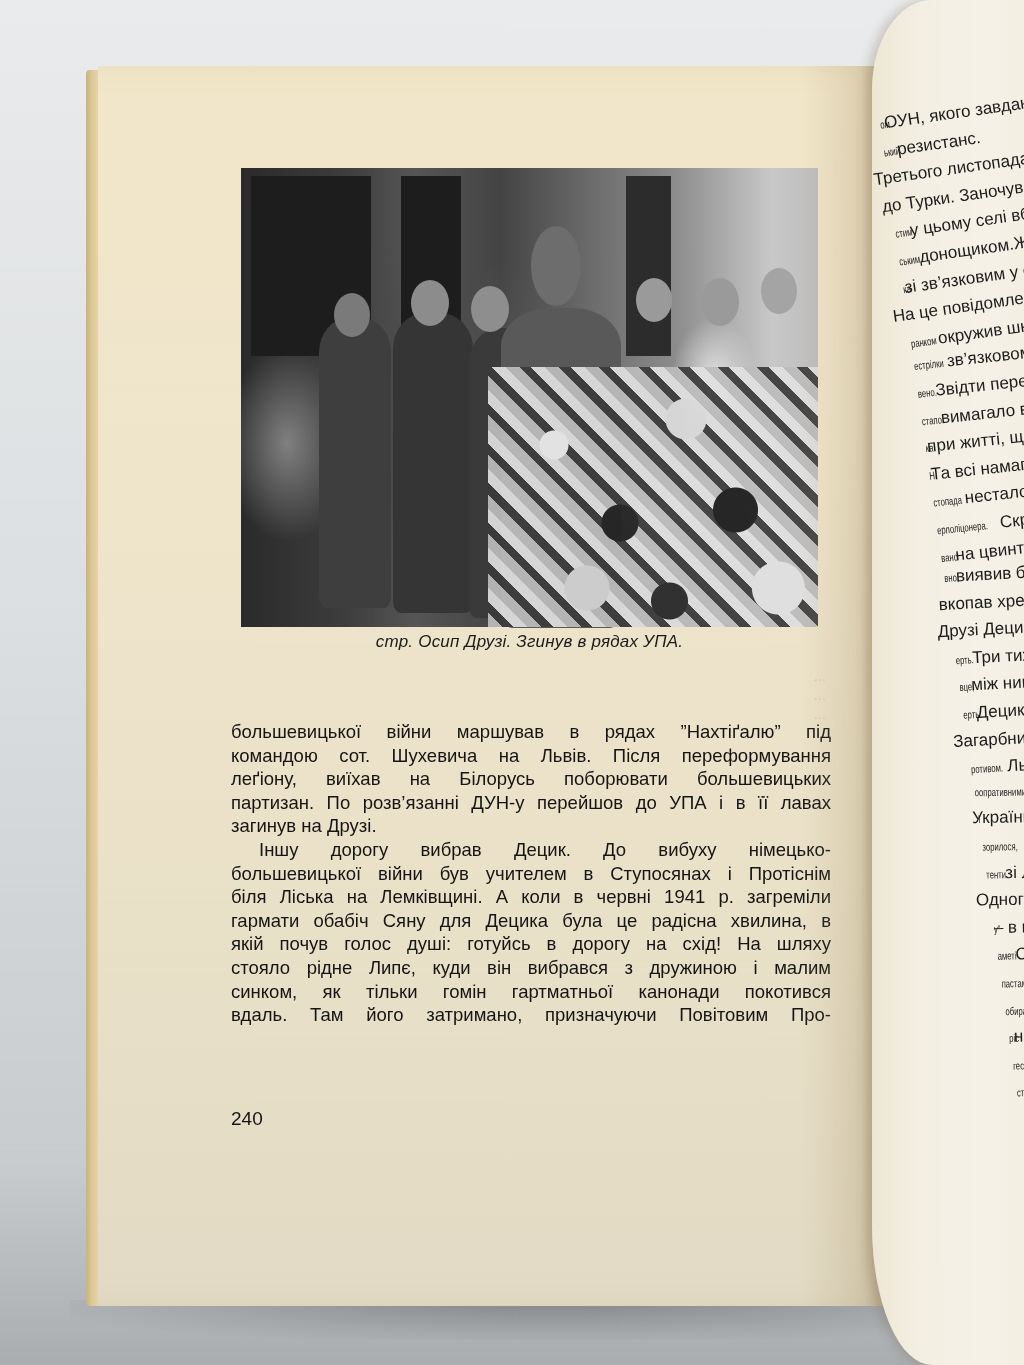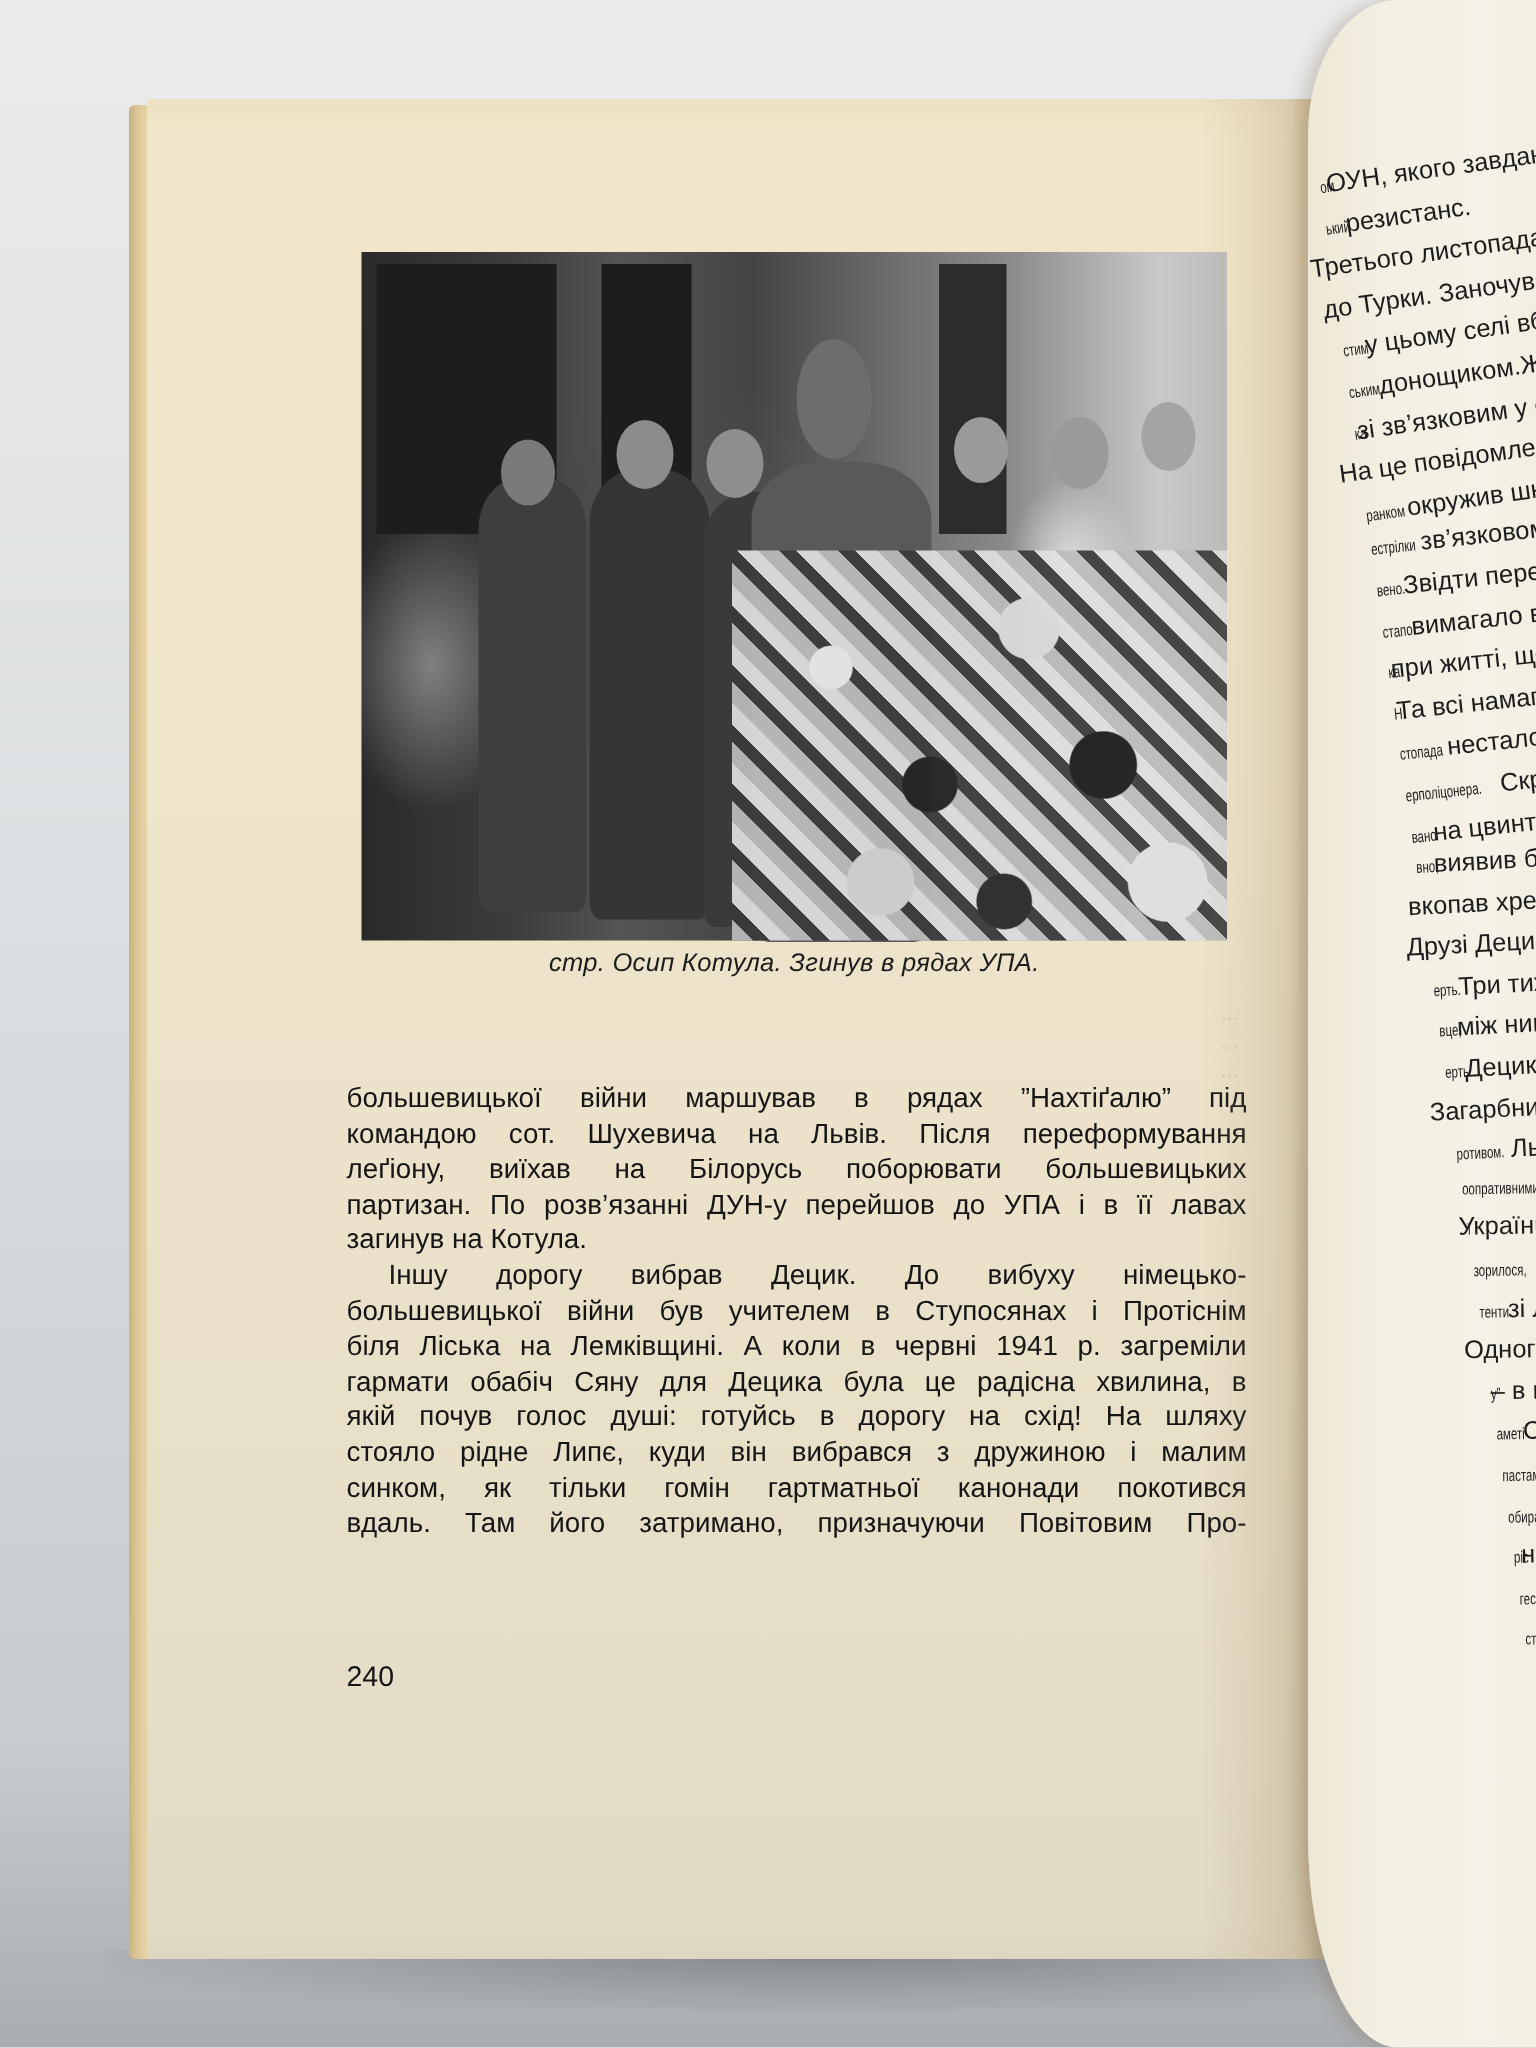"стр. Осип Котула. Згинув в" div.caption { text: Котула -> Друзі }
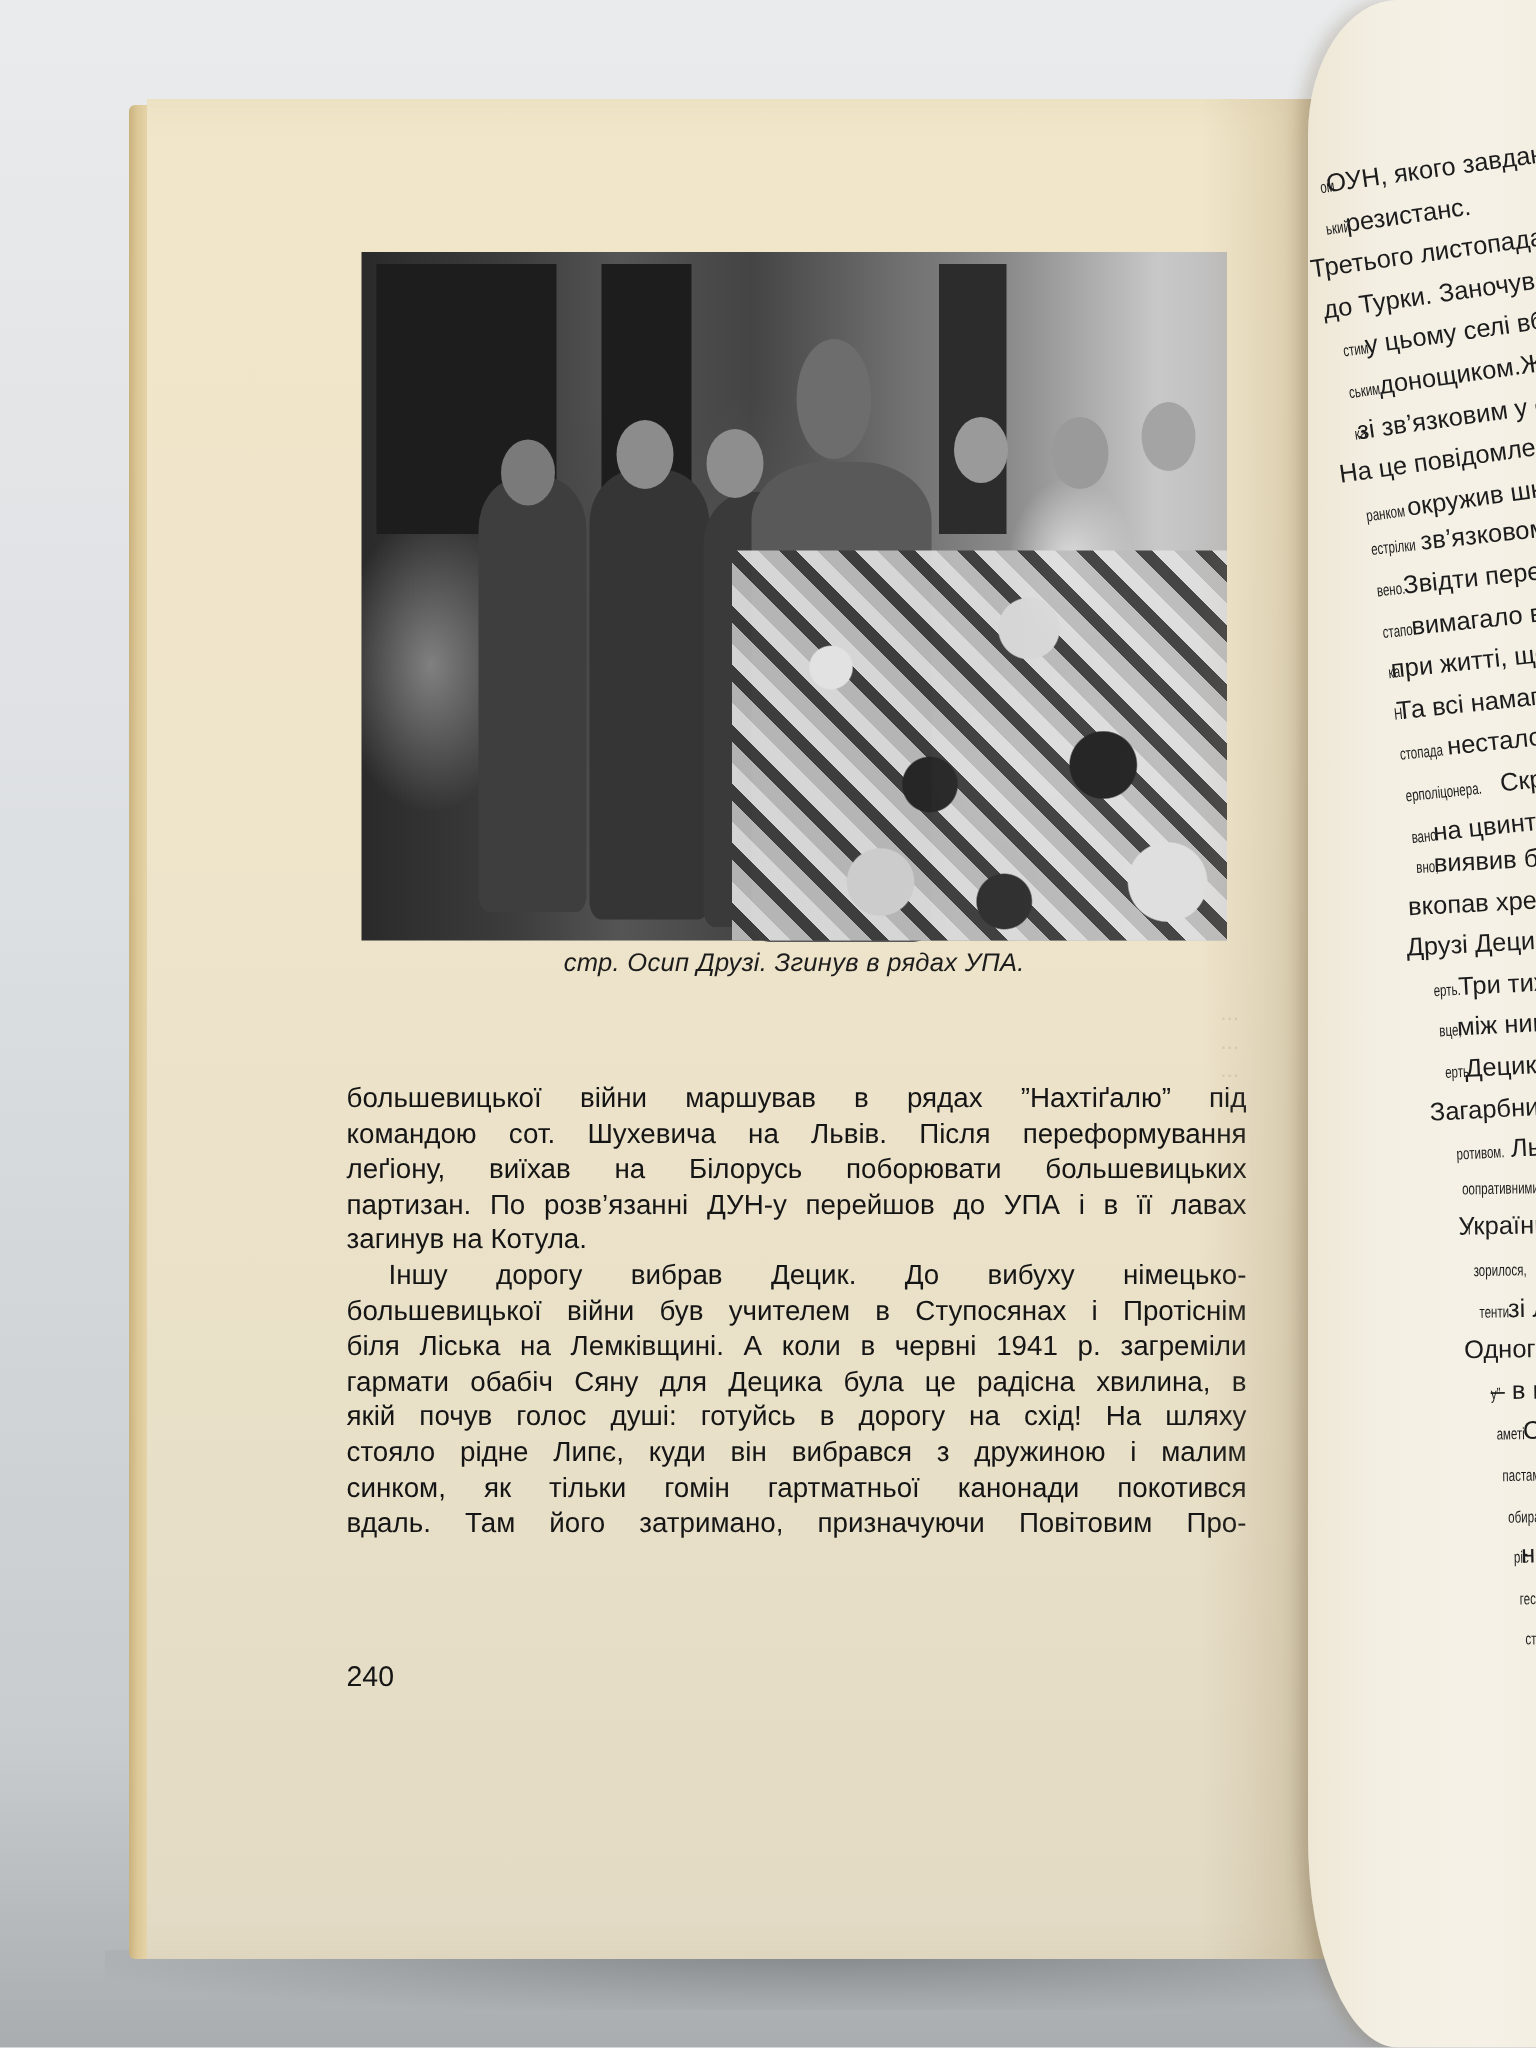"загинув на Котула." span.line { text: Котула -> Друзі }
